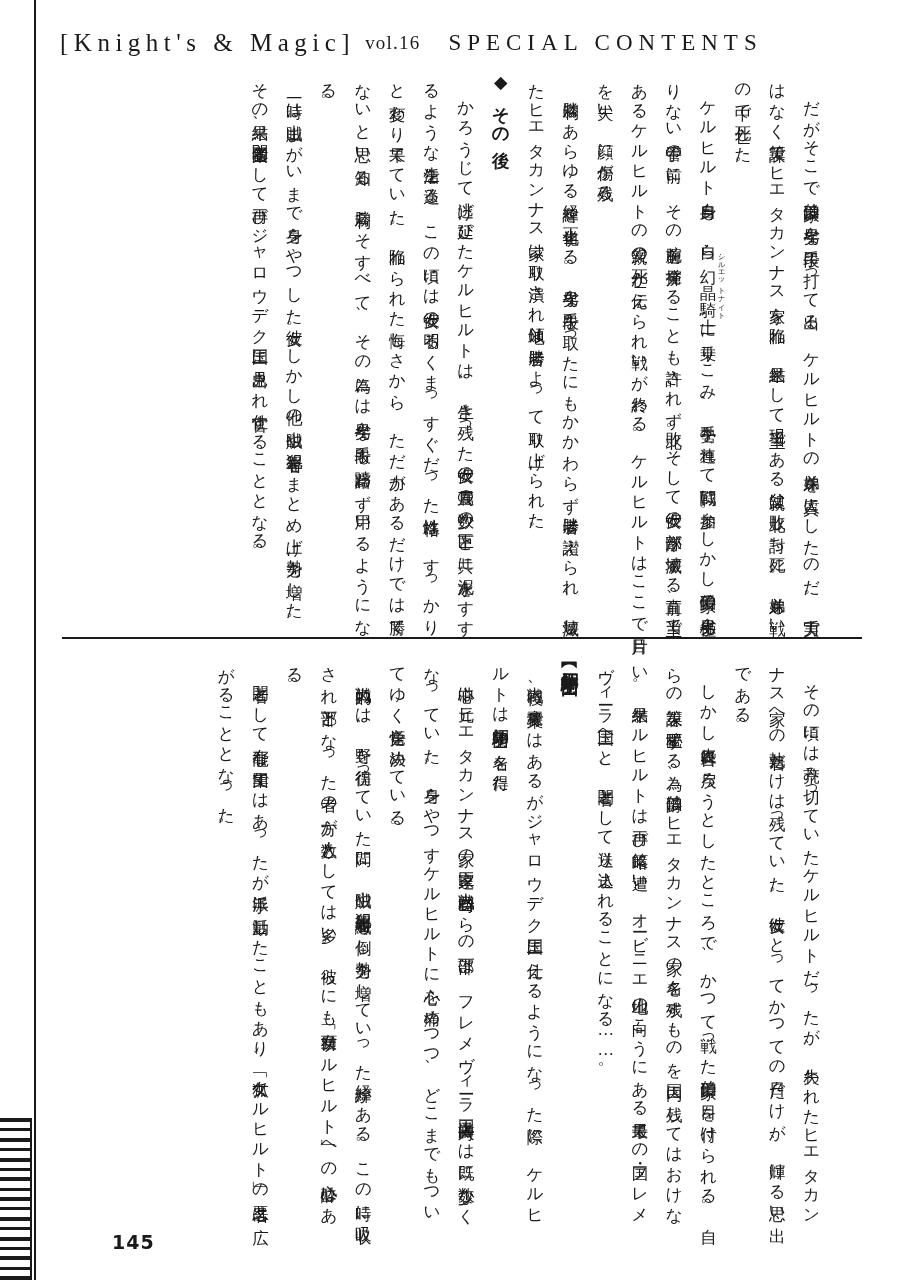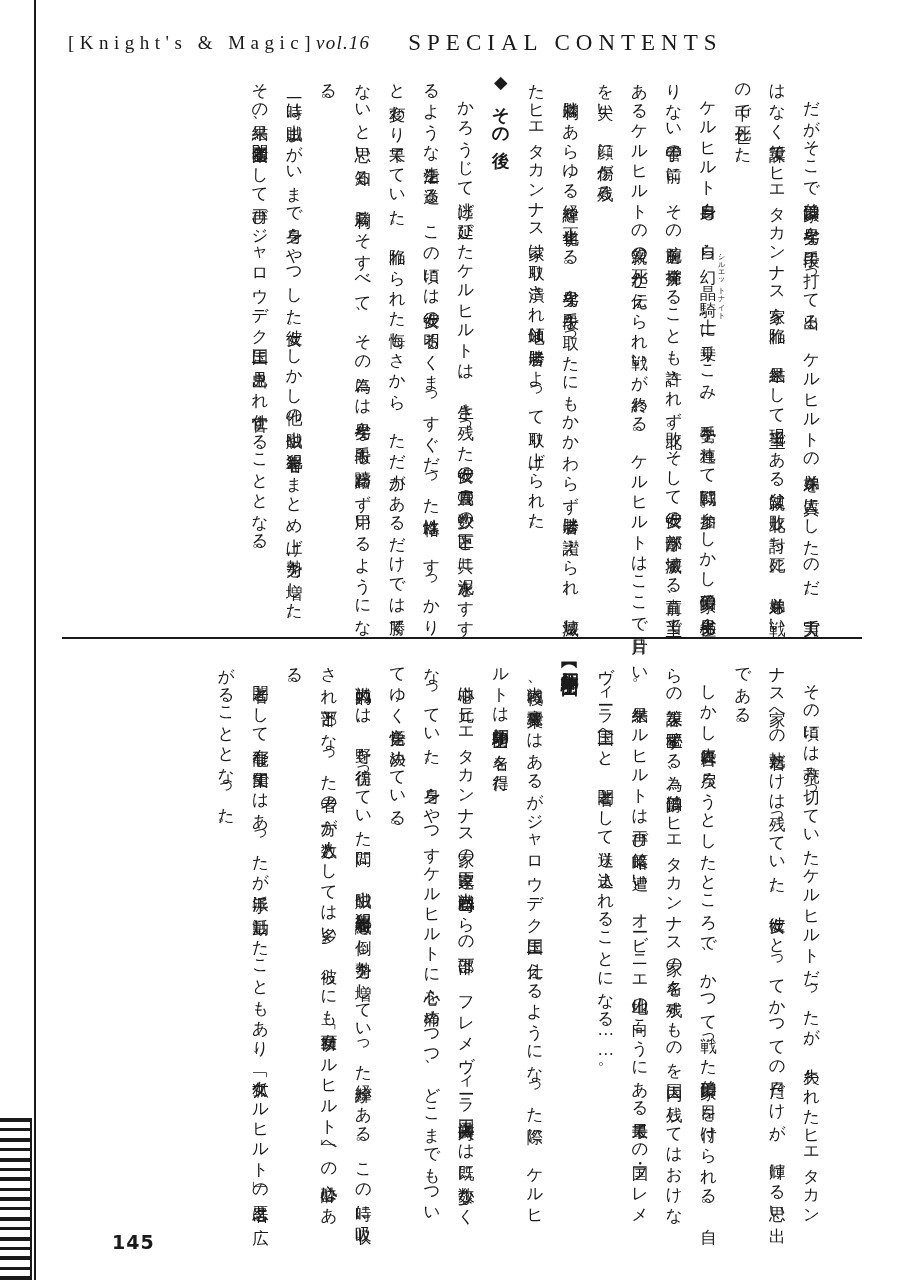"[Knight's & Magic]" .header .series { font-size: 19px -> 25px; margin-left: 8px -> none }
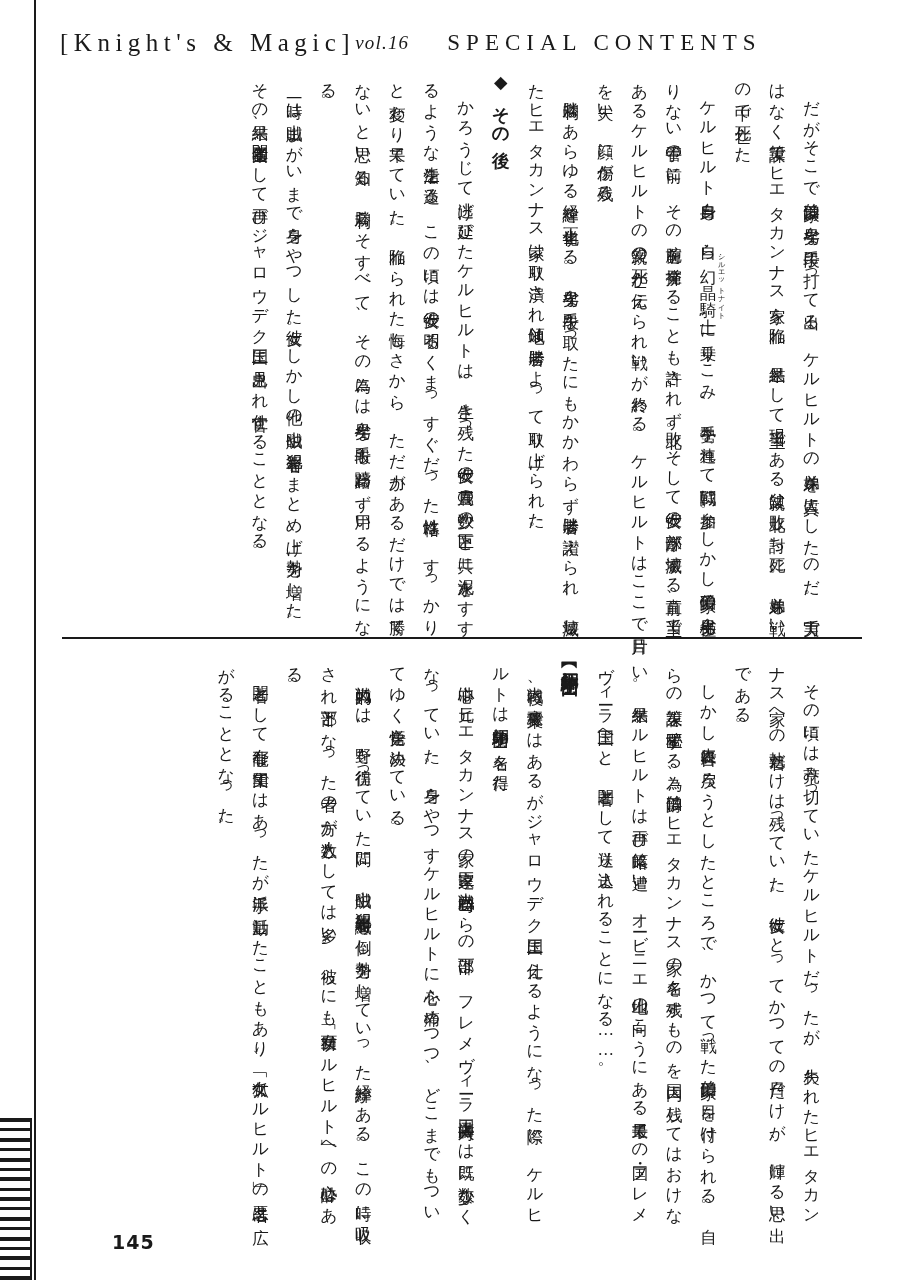"vol.16" .header .vol { font-style: italic -> none; margin-left: none -> 10px }
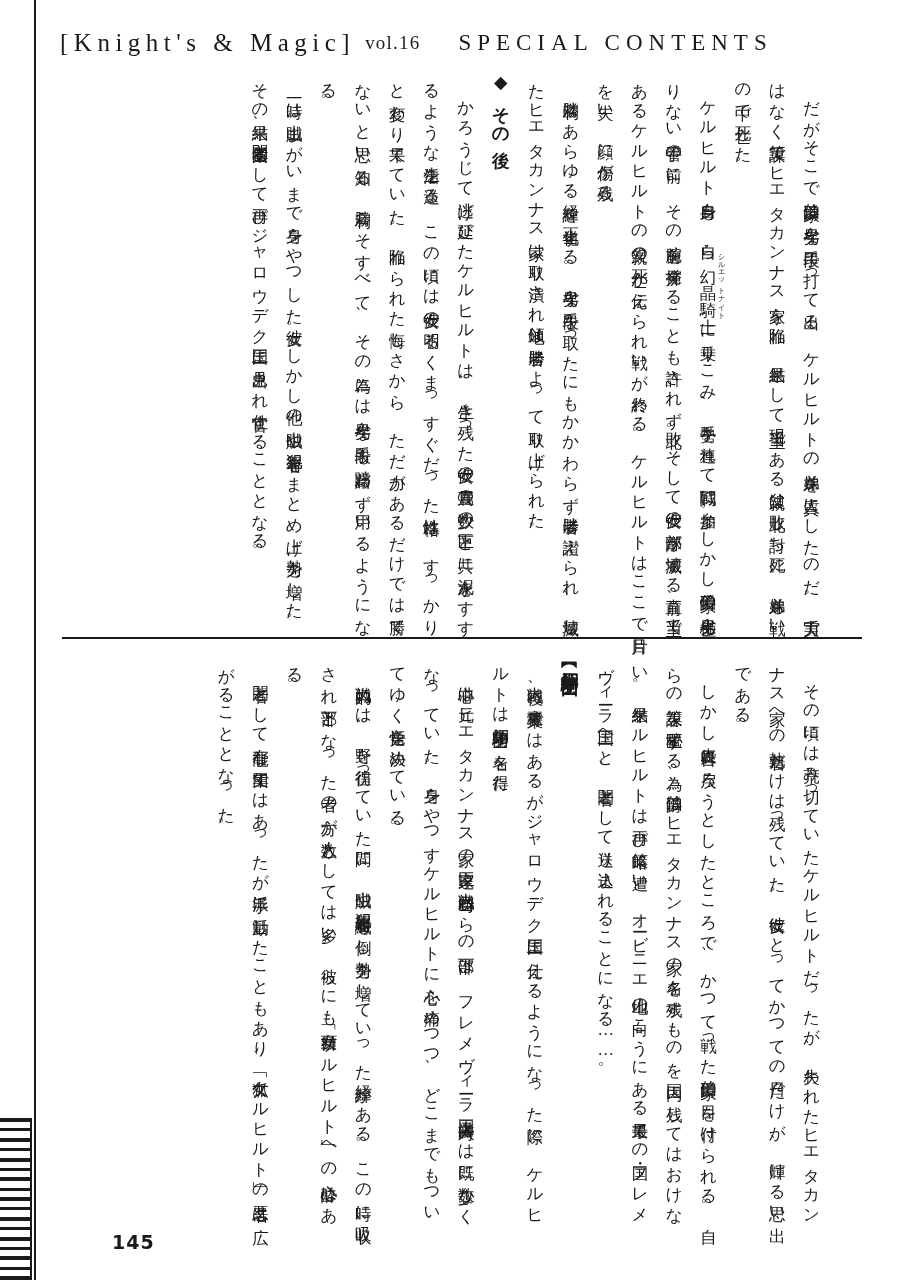"SPECIAL CONTENTS" .header .special { margin-left: 38px -> 28px }
